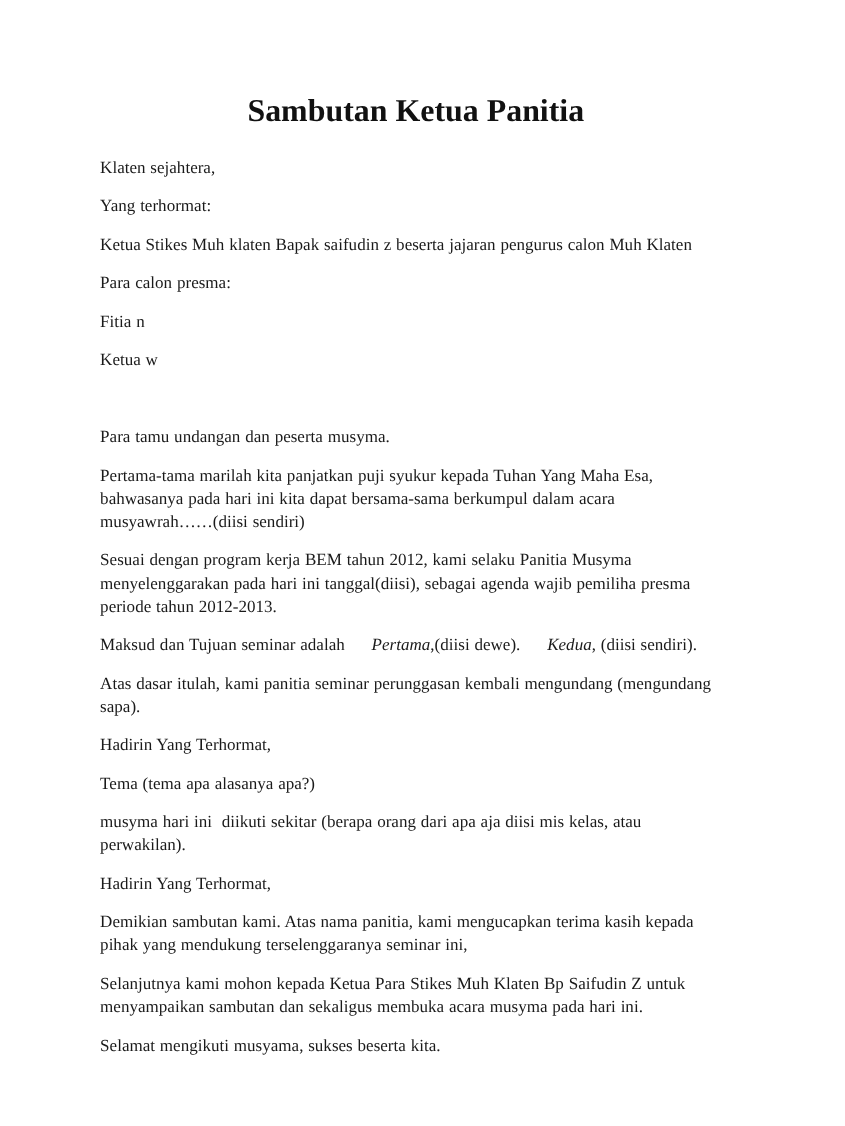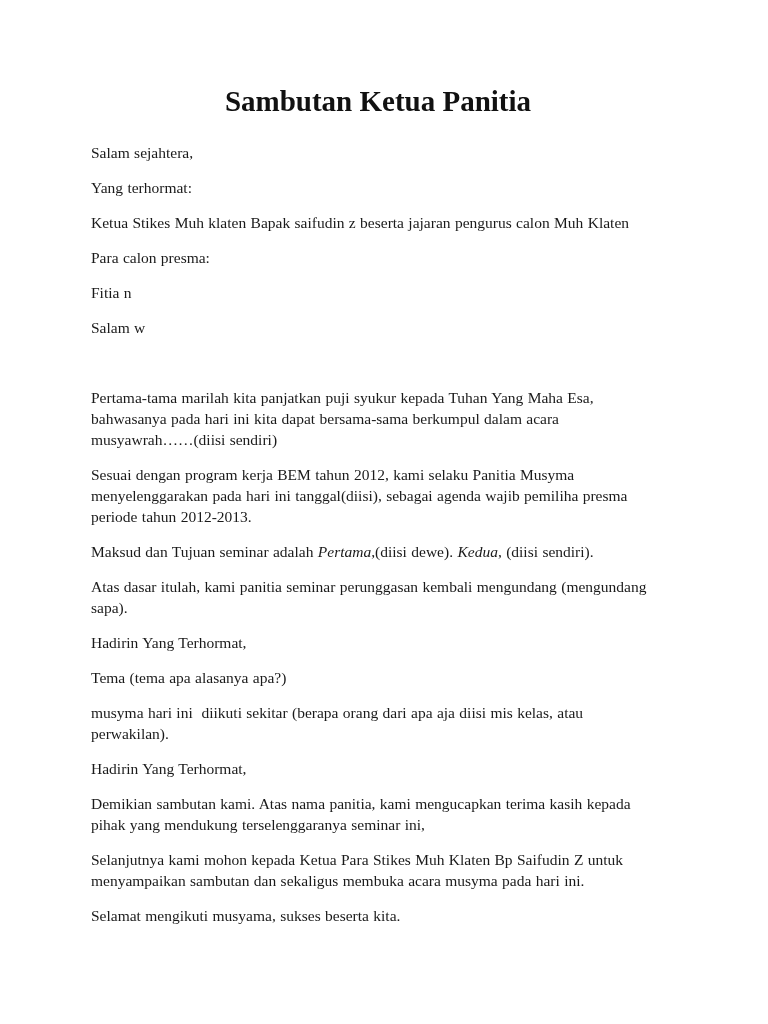"Salam sejahtera," span { text: Salam -> Klaten }
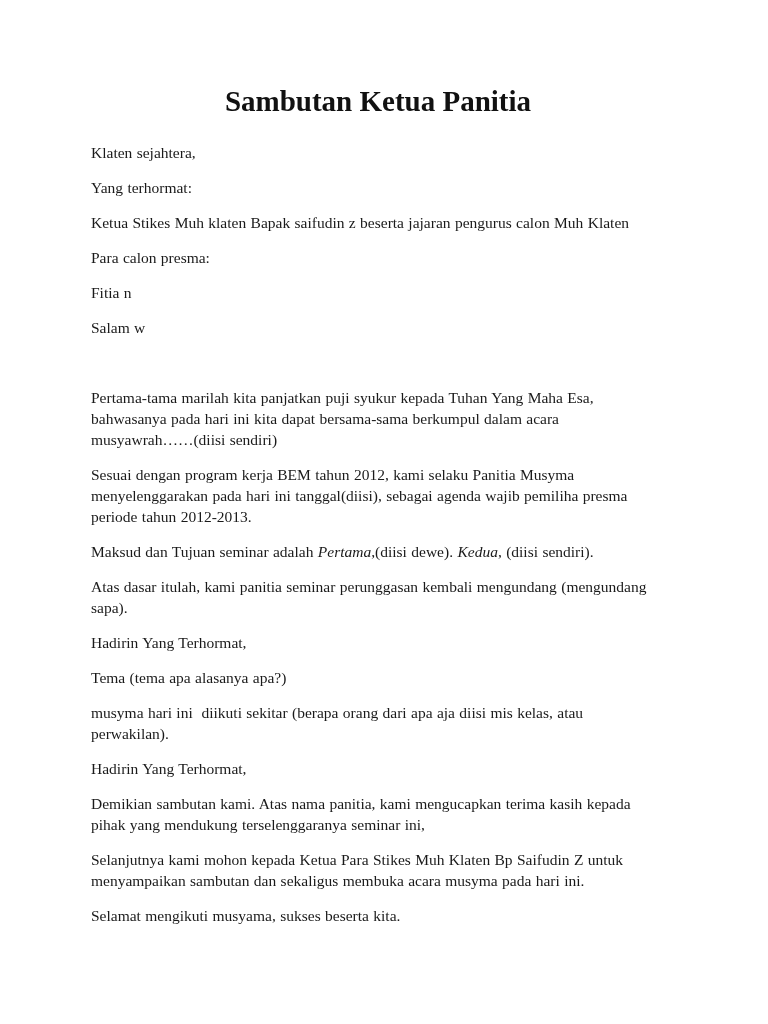"Salam w" span { text: Salam -> Ketua }
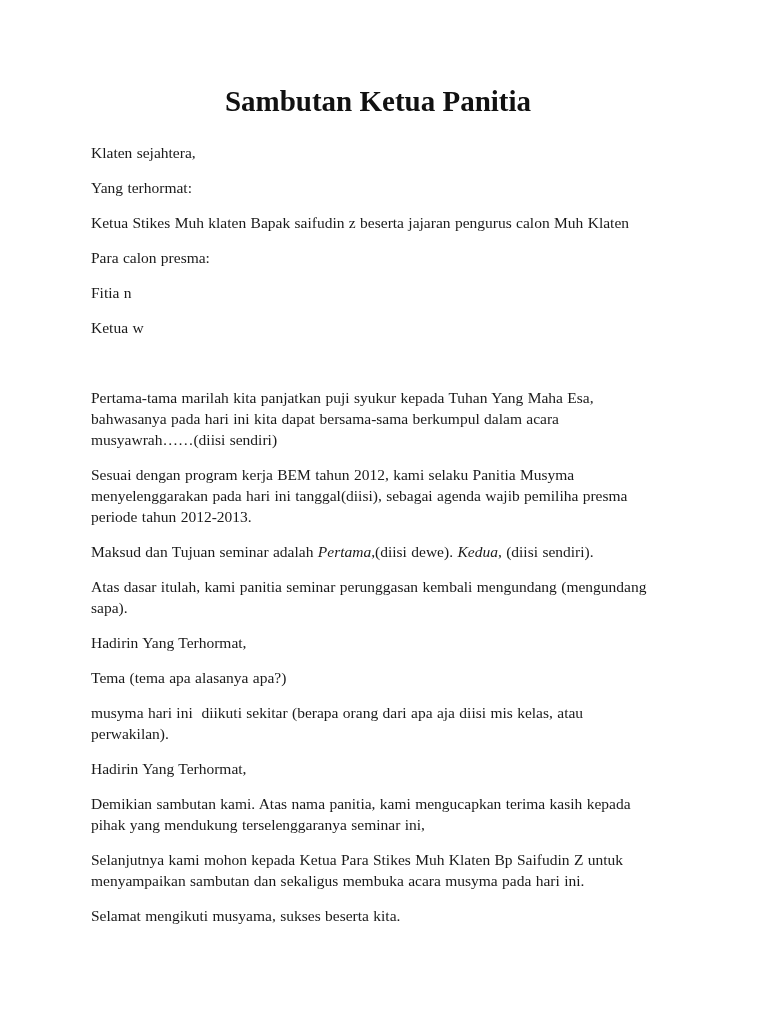"Para tamu undangan dan peserta" p.para { html: none -> <p><span>Para tamu undangan dan peserta musyma.</span></p> }
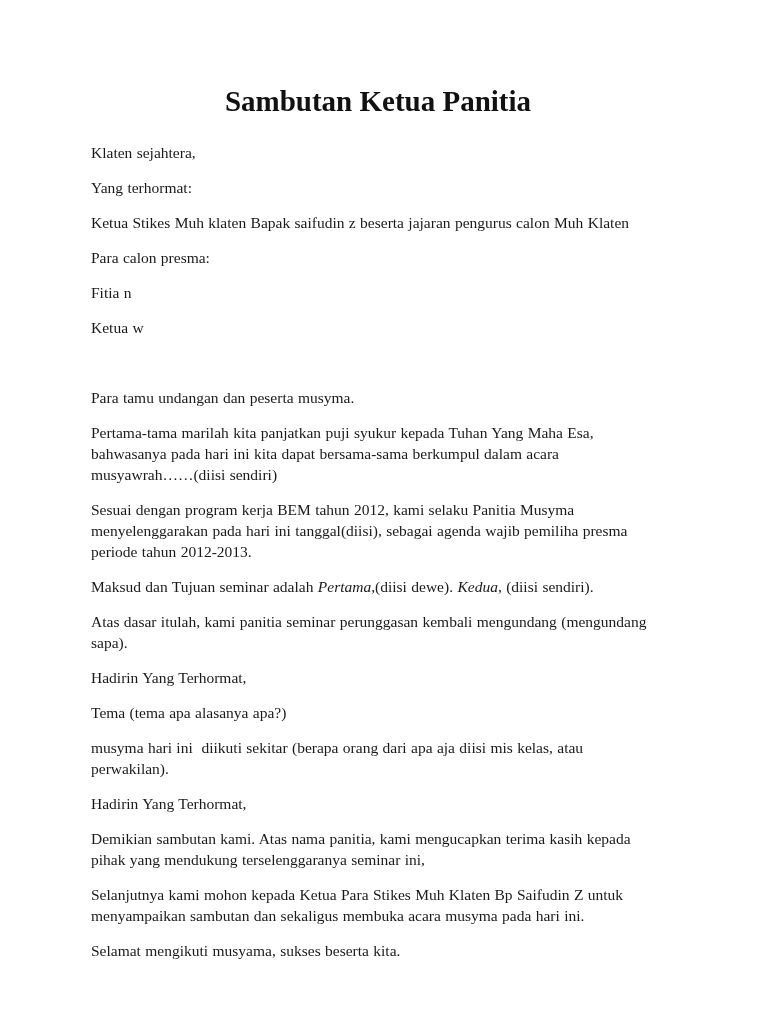"Pertama" .italic { margin-left: none -> 20px }
